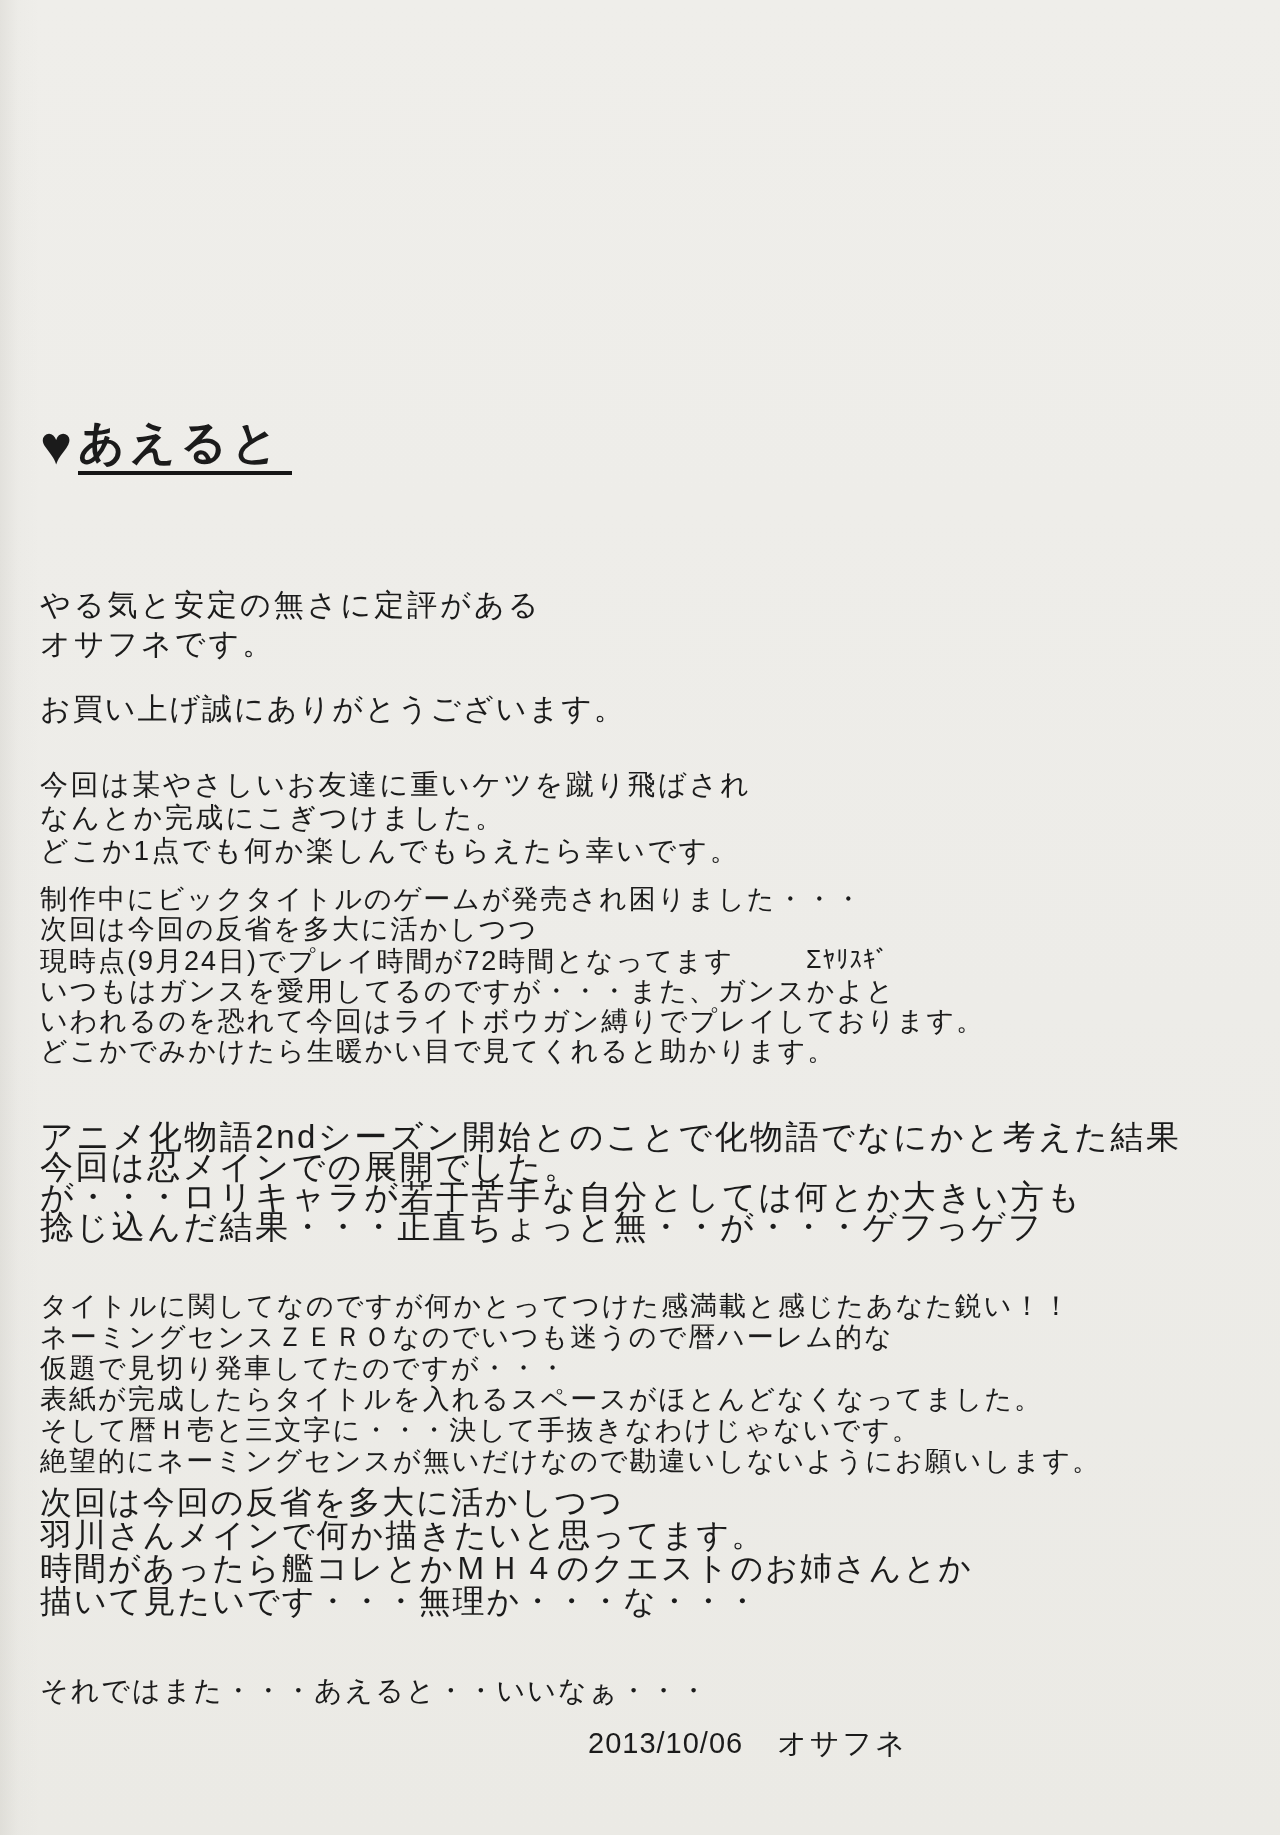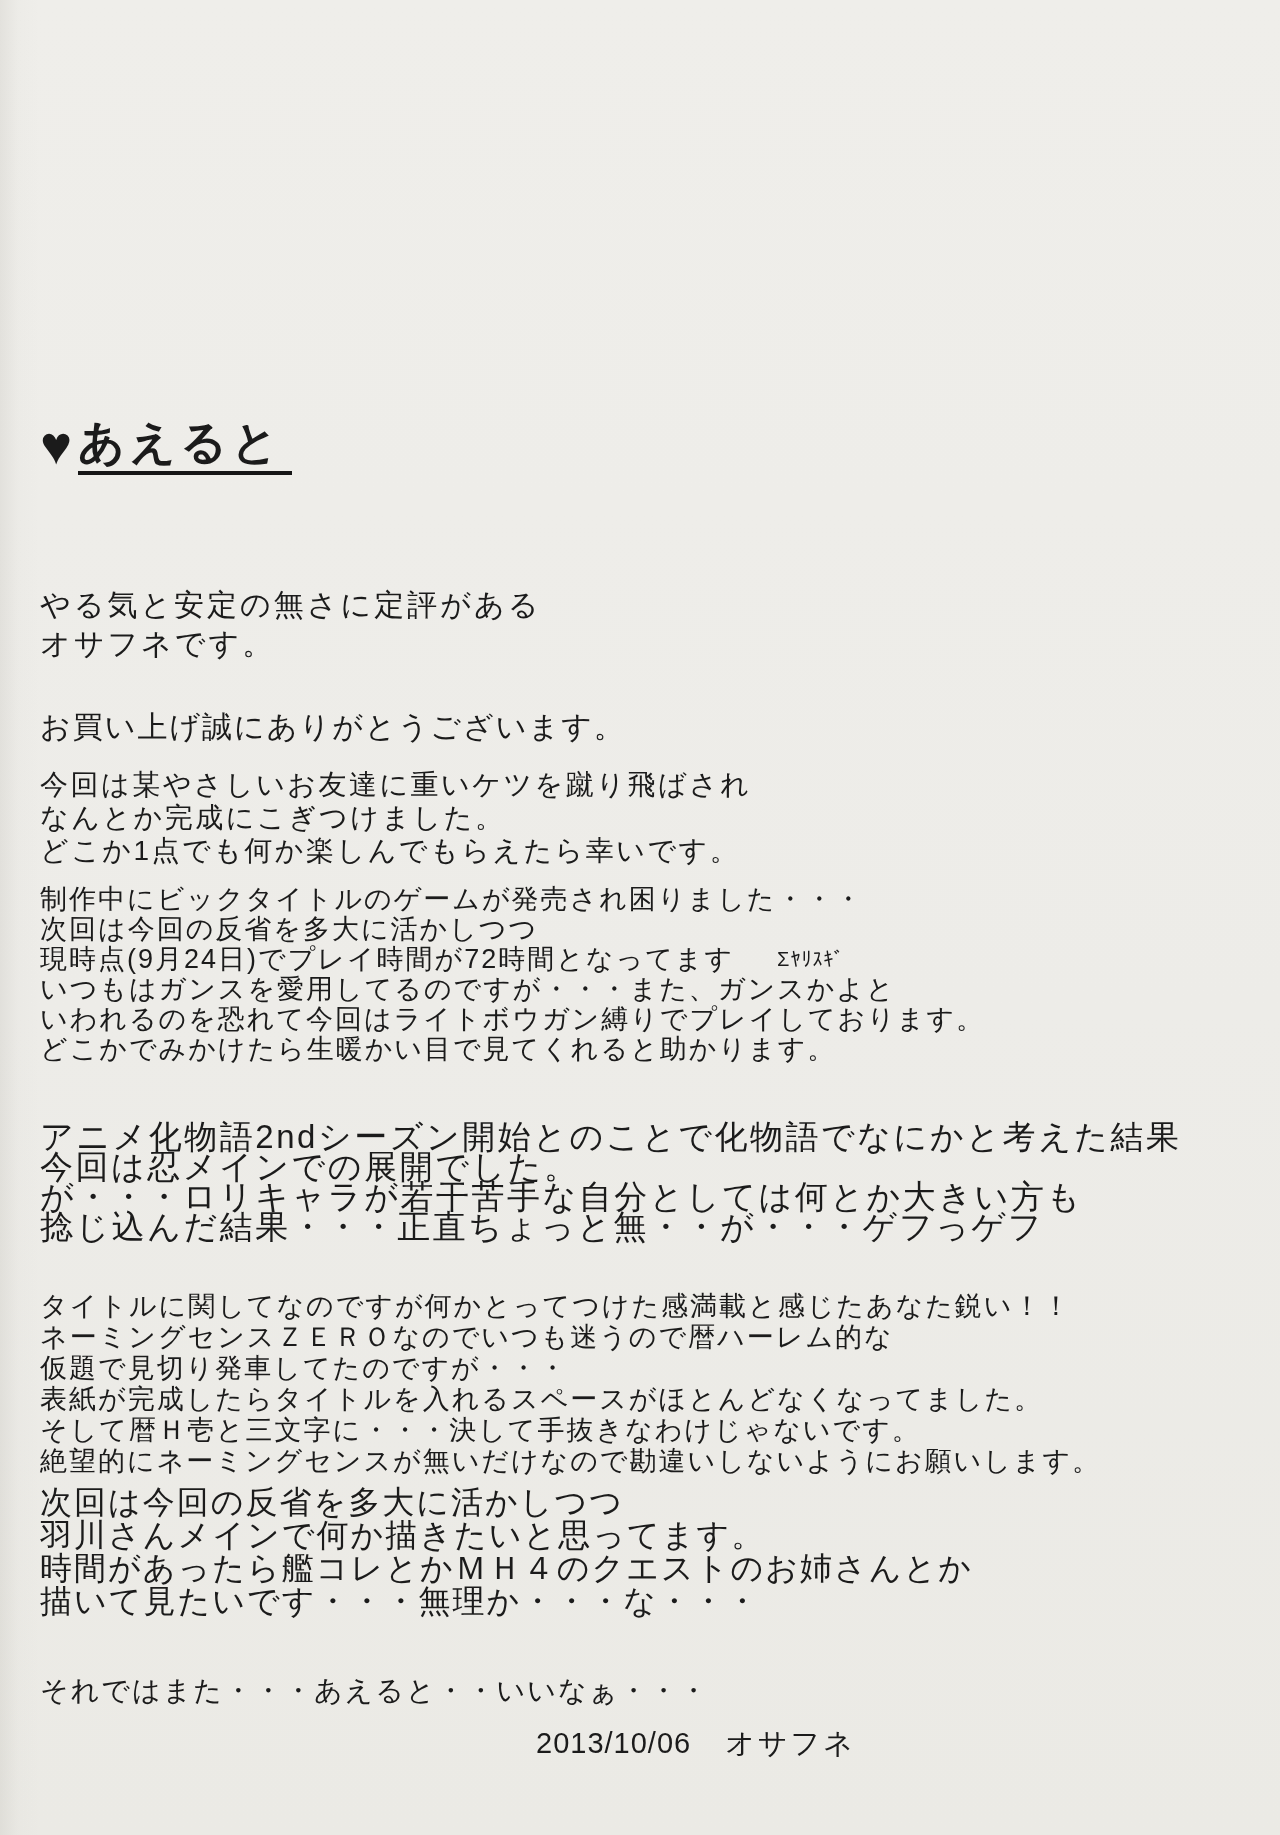"お買い上げ誠にありがとうございます。" .p1 { font-family: none -> Liberation Mono, monospace; top: 708px -> 692px }
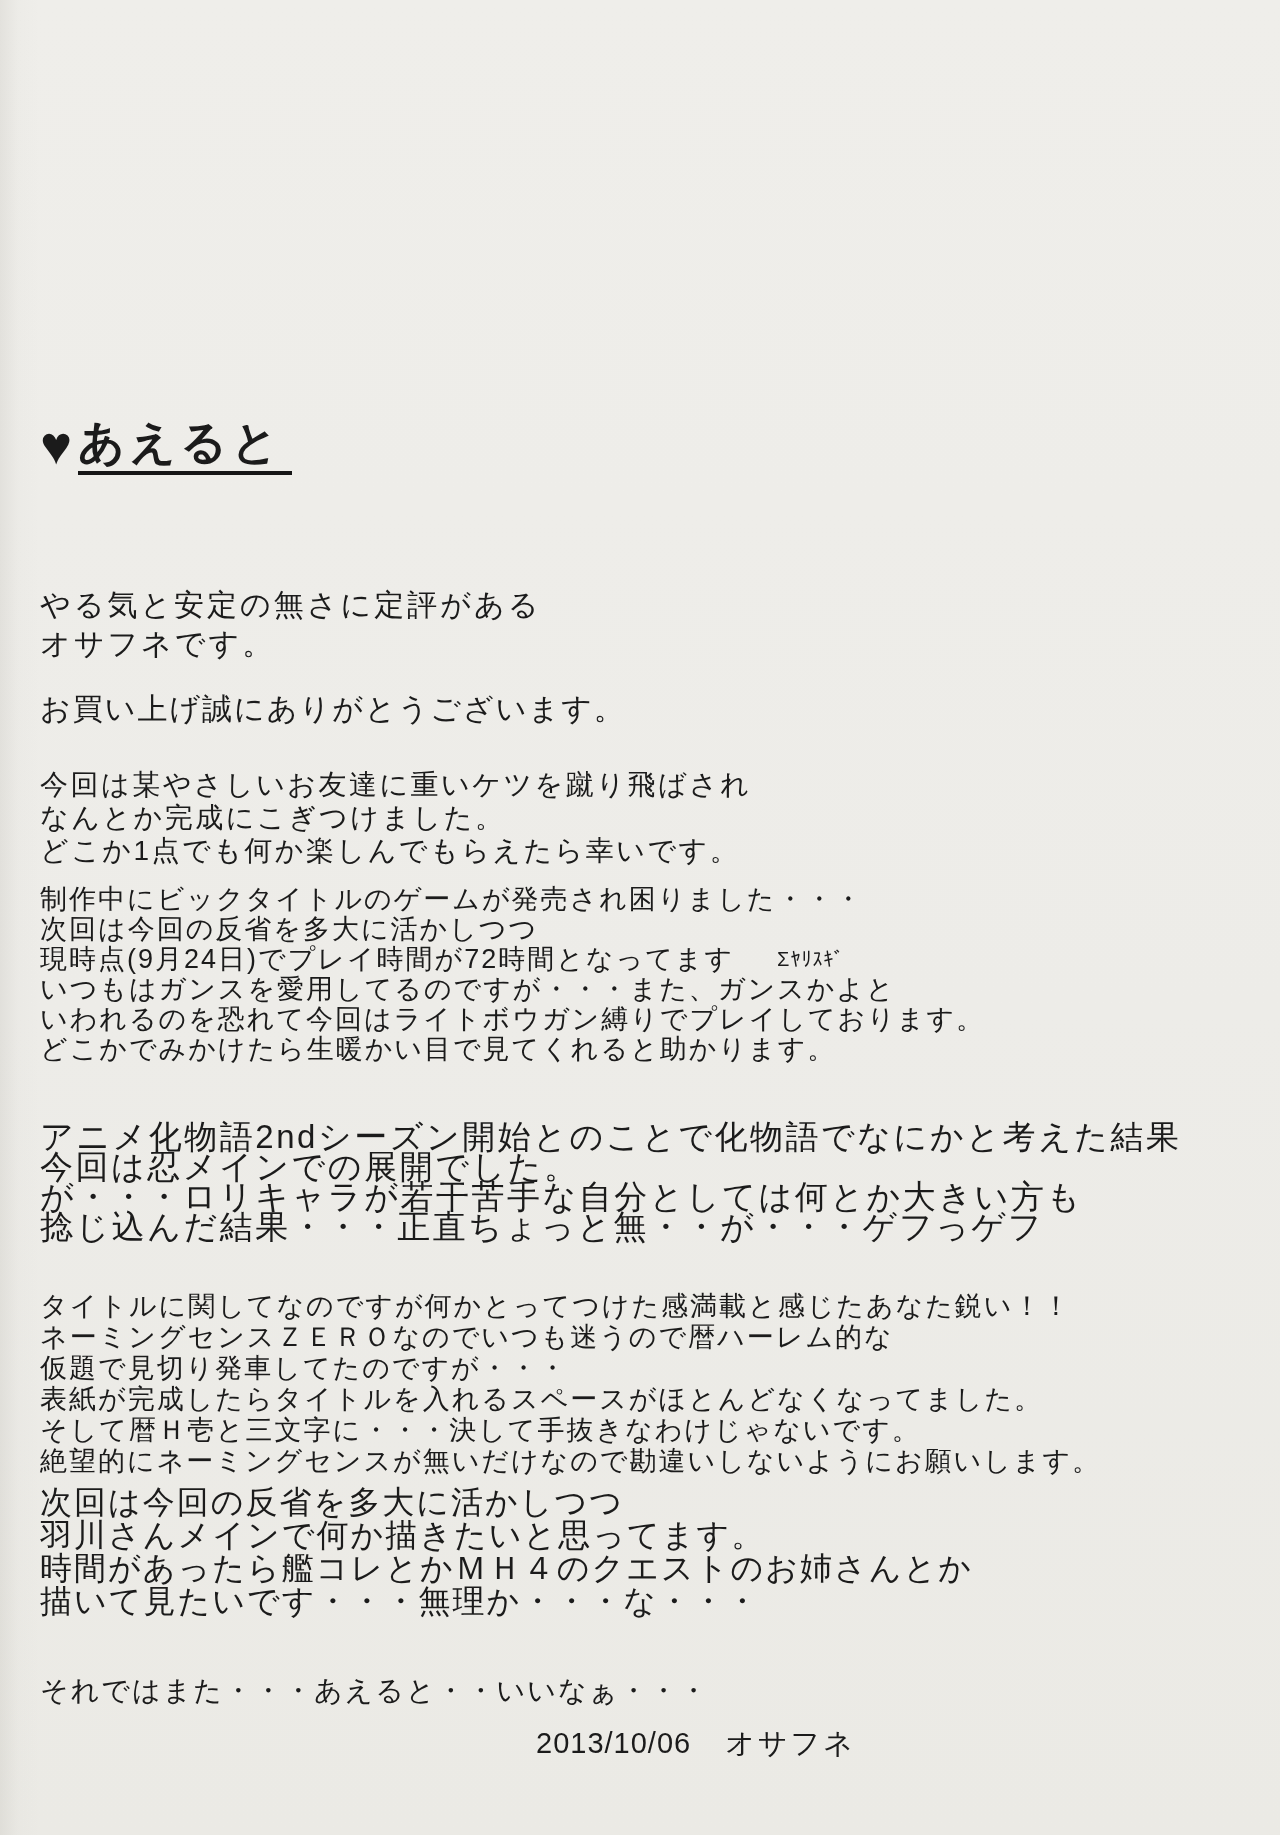"Σﾔﾘｽｷﾞ" .aside { font-size: 20px -> 25px; margin-left: 43px -> 72px }
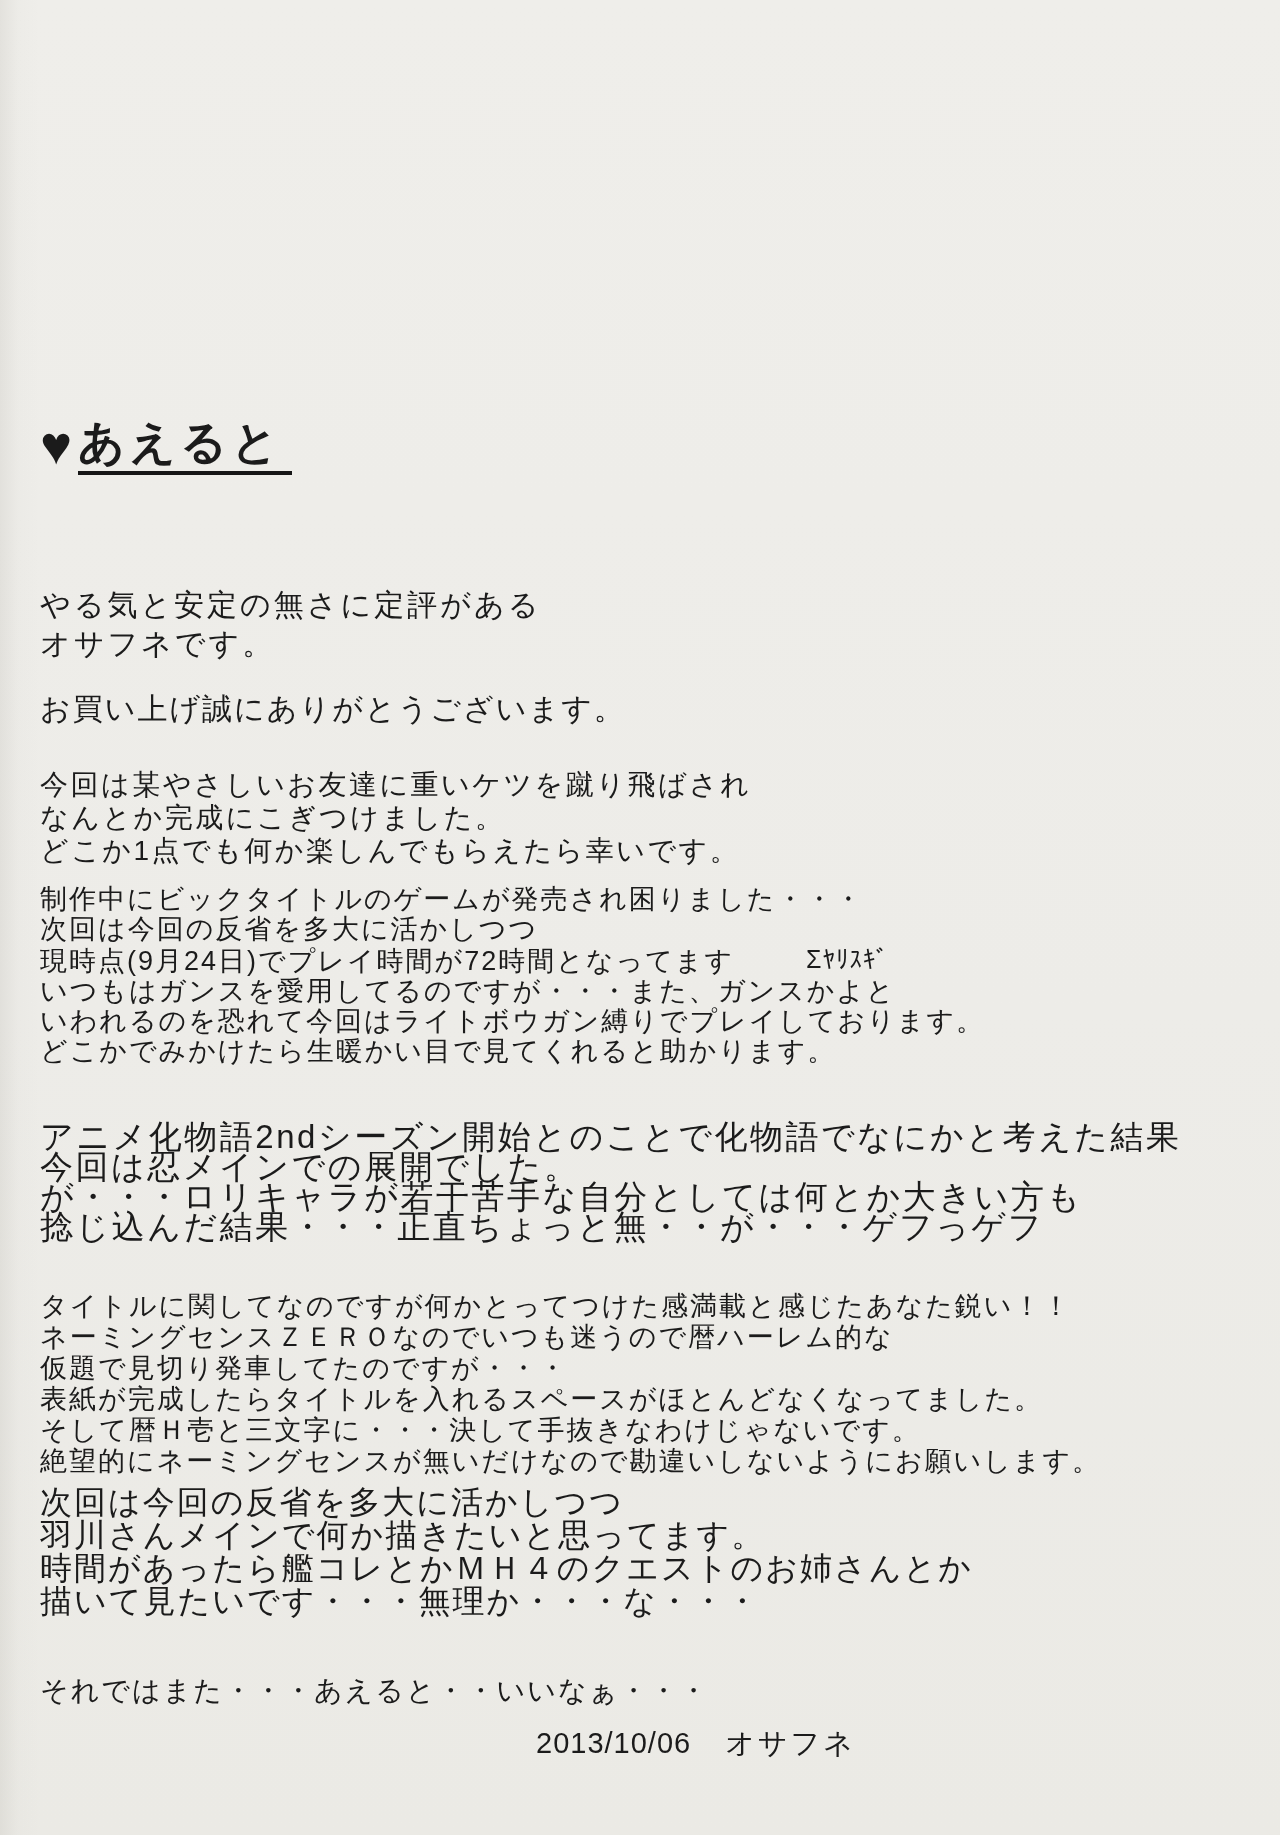"2013/10/06 オサフネ" .sig { left: 536px -> 588px }
